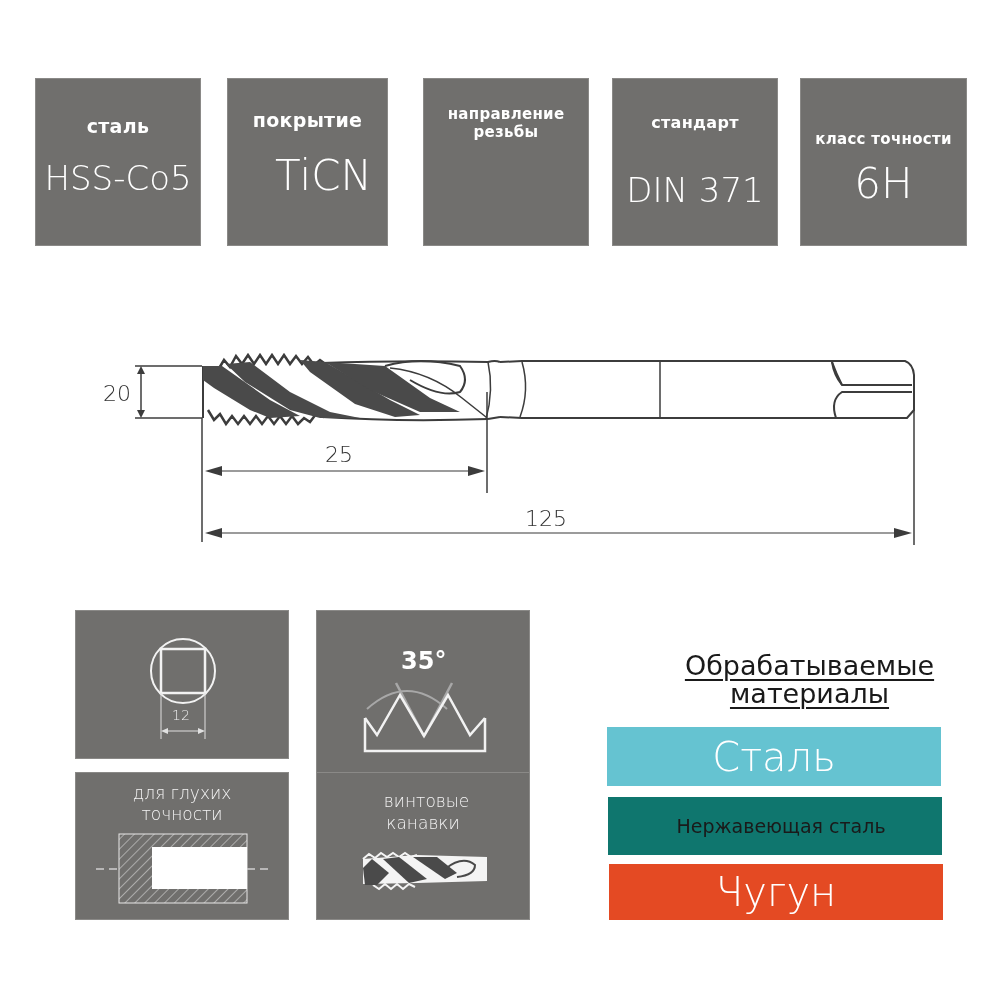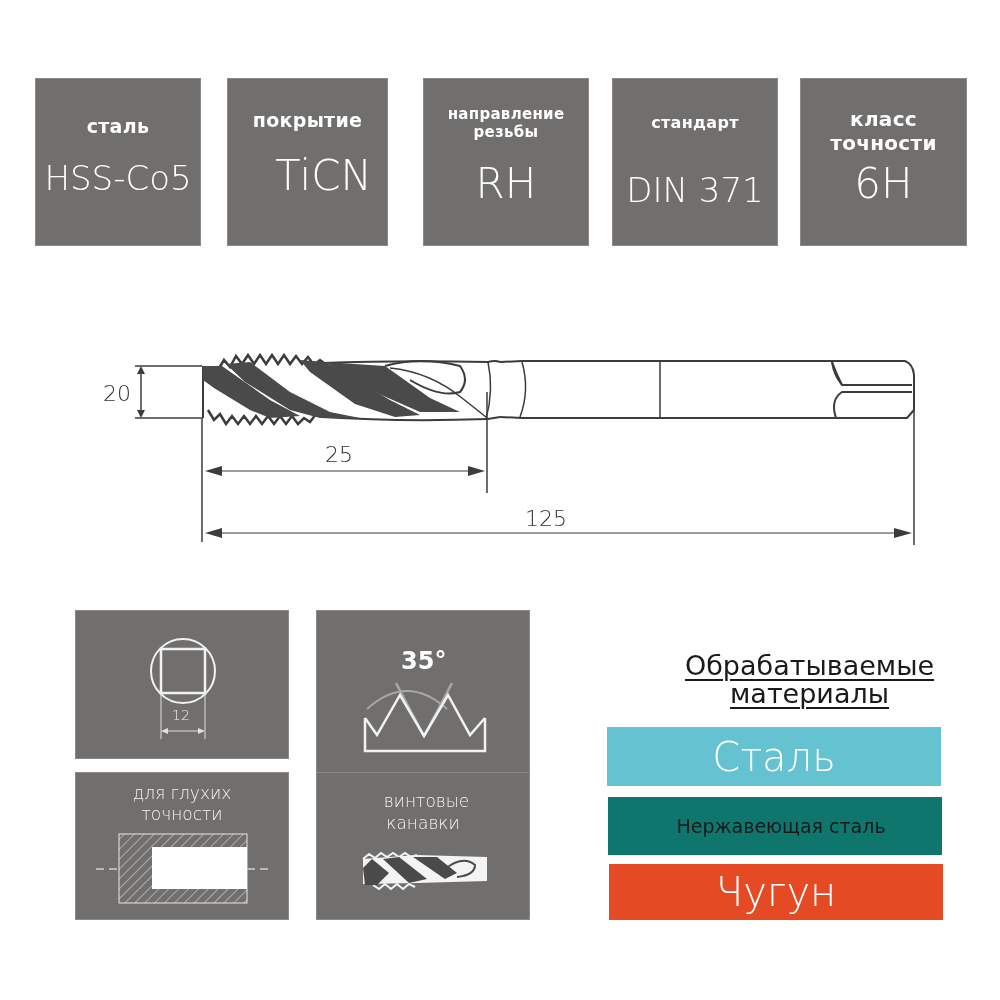"класс точности" div.spec-label { font-size: 20px -> 15px; top: 28px -> 51px }
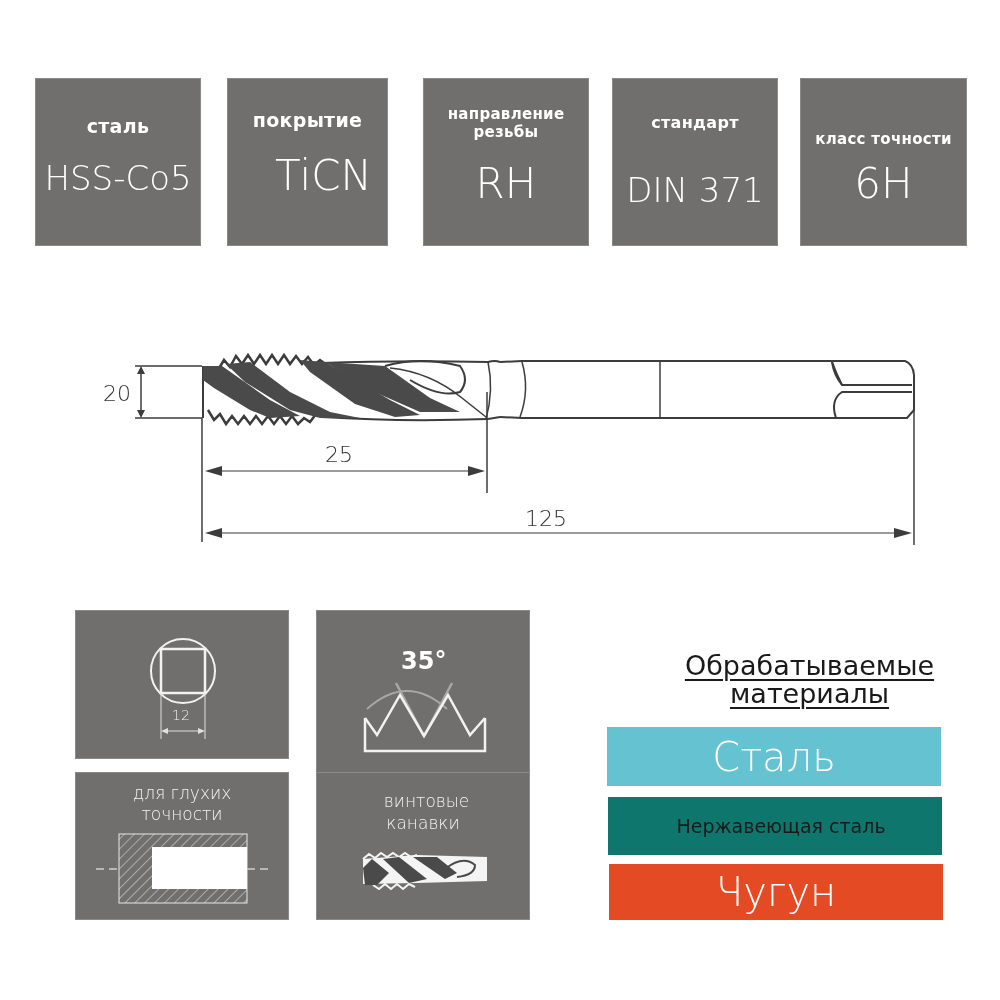"RH" div.spec-value { html: <div>RH</div> -> none }
